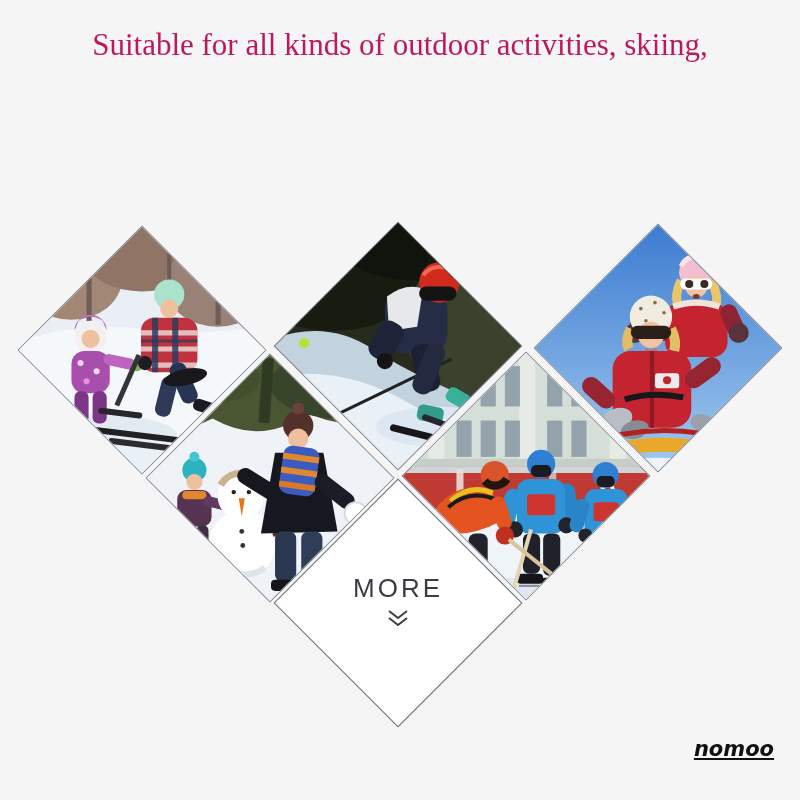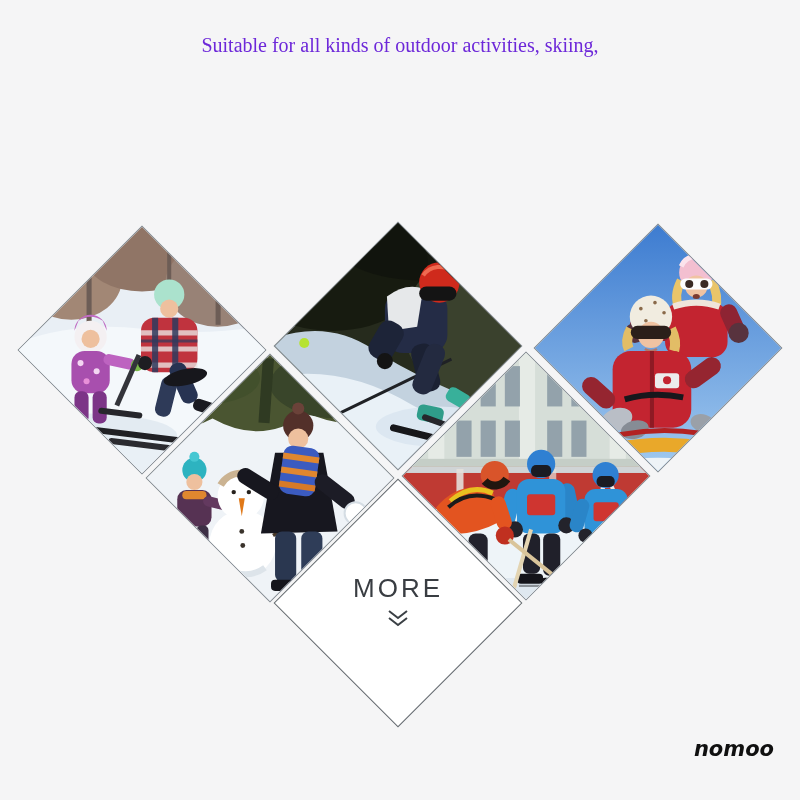"Suitable for all kinds of" .heading { color: #6d28d9 -> #be185d; font-size: 20px -> 31px }
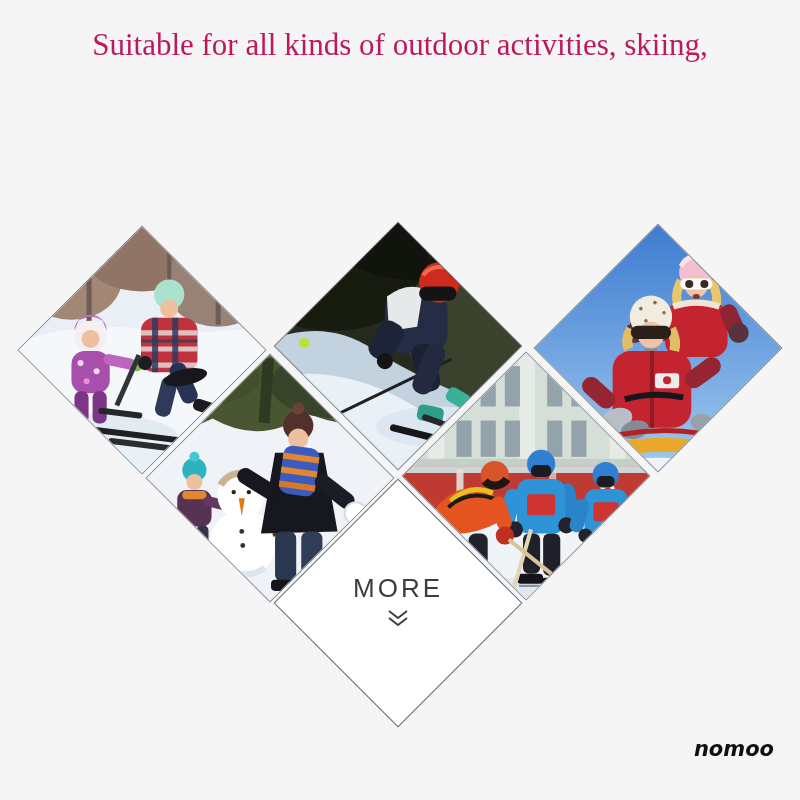"nomoo" .brand { text-decoration: none -> underline }
